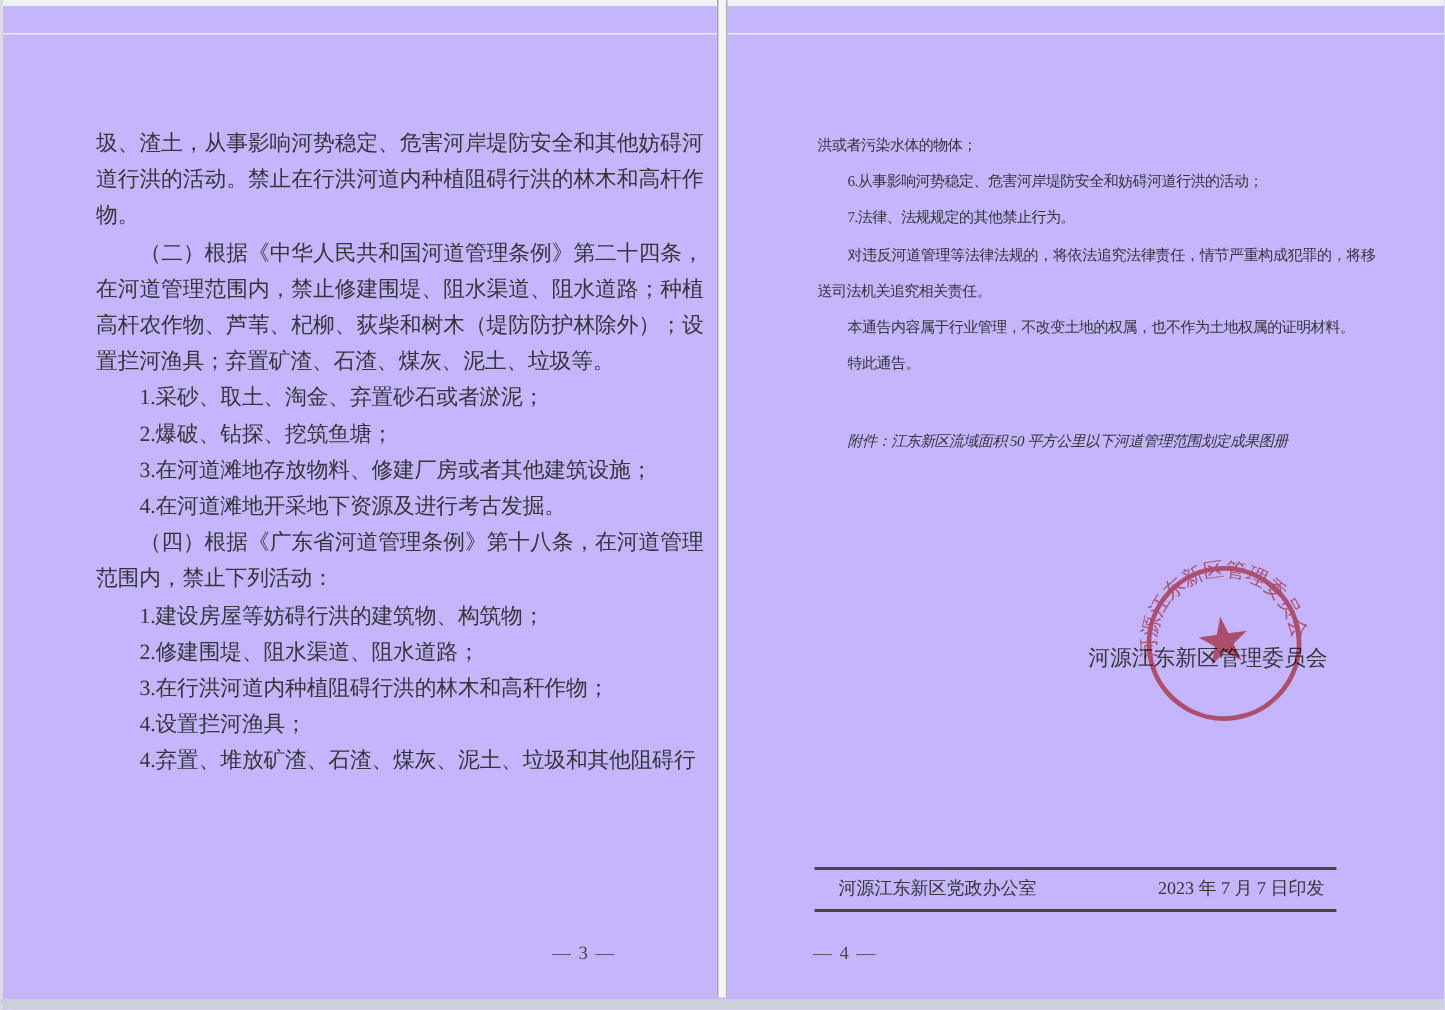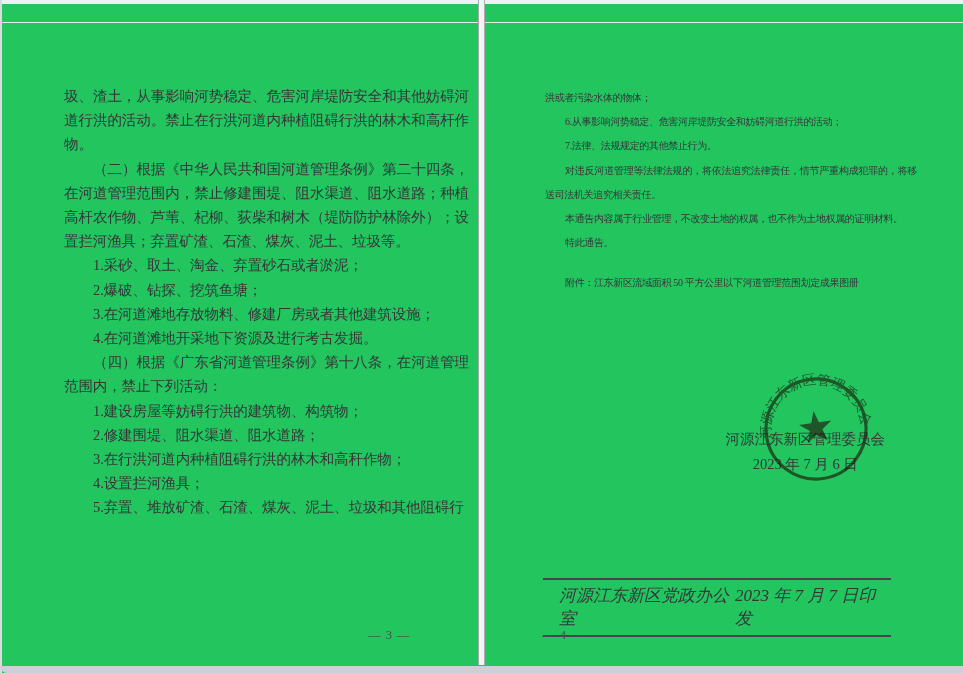"圾、渣土，从事影响河势稳定、危害河岸堤防安全和其他妨碍河道行洪的活动。禁止在行洪" .scan { background: #22c55e -> #c4b5fd }
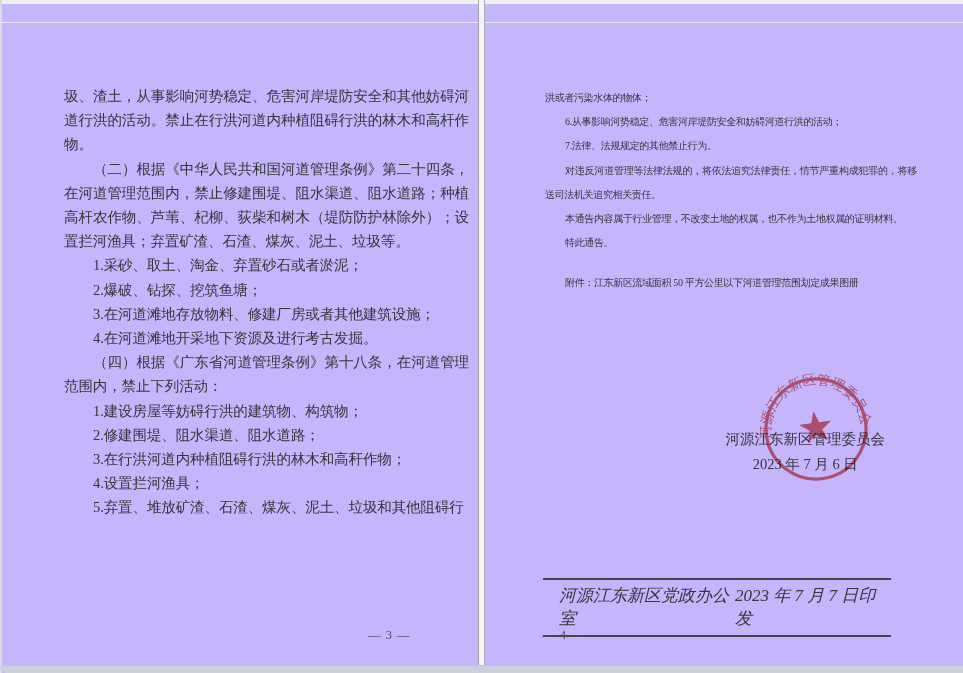"附件：江东新区流域面积 50 平方公里以下河道管理范围划定成果图册" p.attach { font-style: none -> italic; margin-top: 16px -> 28px }
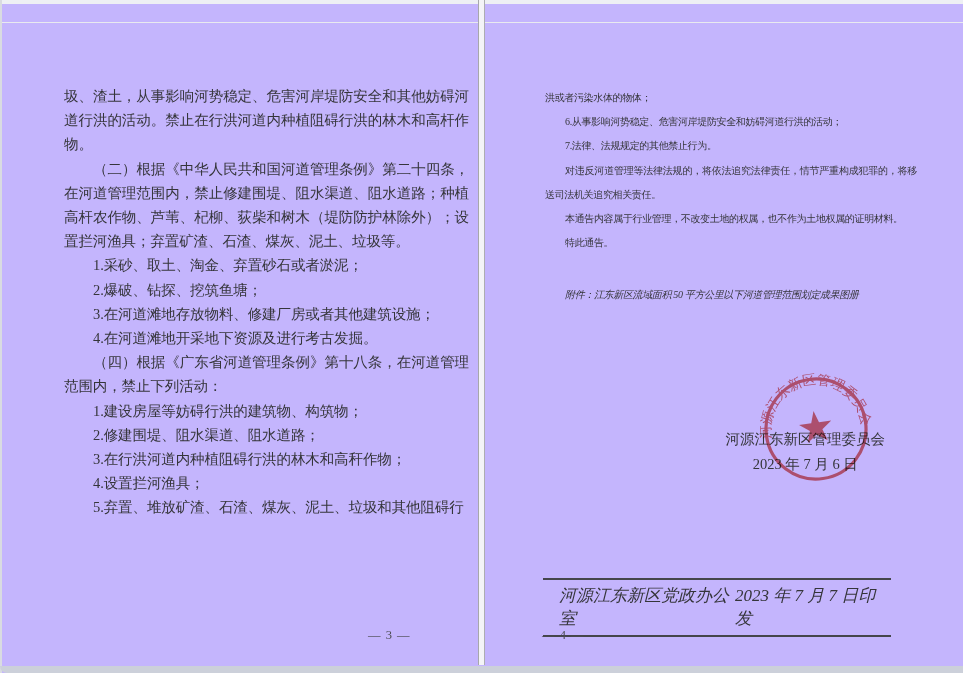"2023 年 7 月 6" div { html: <div>2023 年 7 月 6 日</div> -> none }
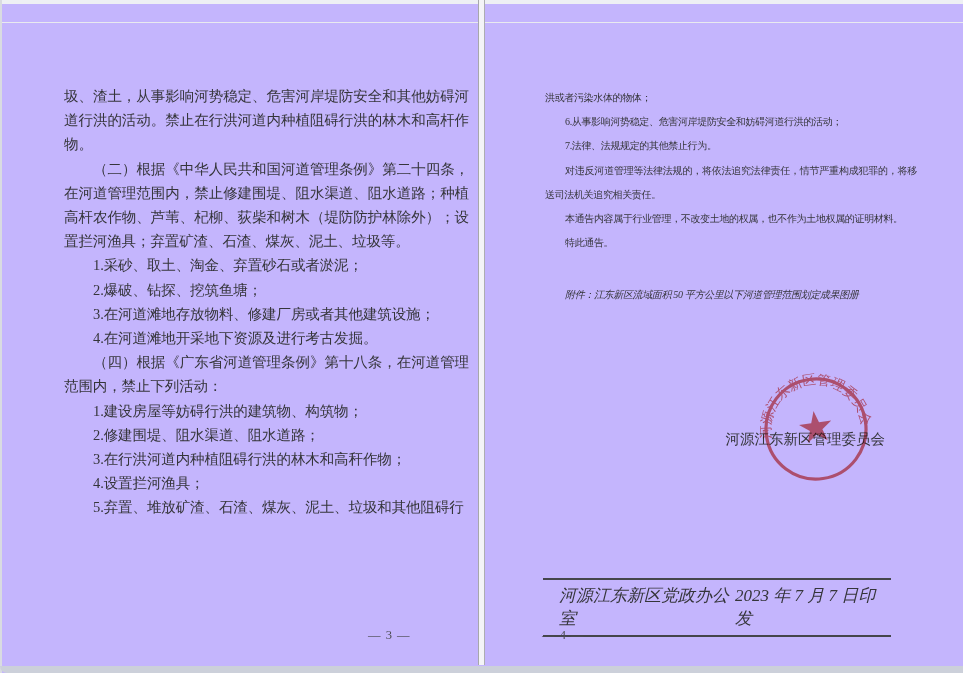"5.弃置、堆放矿渣、石渣、煤灰、泥土、垃圾和其他阻碍行" p.ind { text: 5 -> 4 }
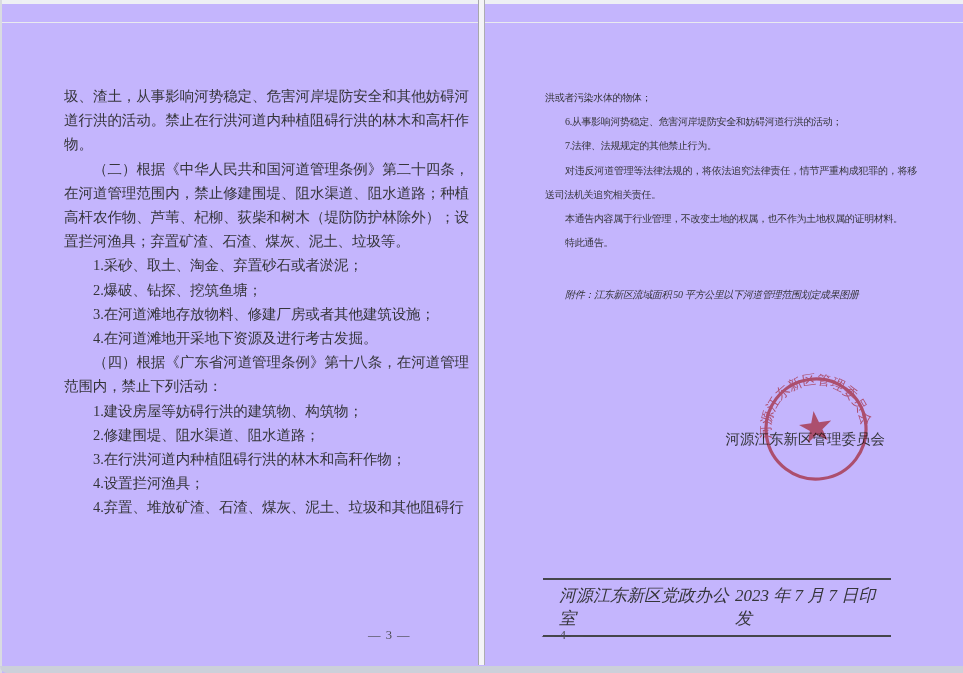"河源江东新区党政办公室" .colophon { font-size: 17px -> 12px; font-style: italic -> none }
